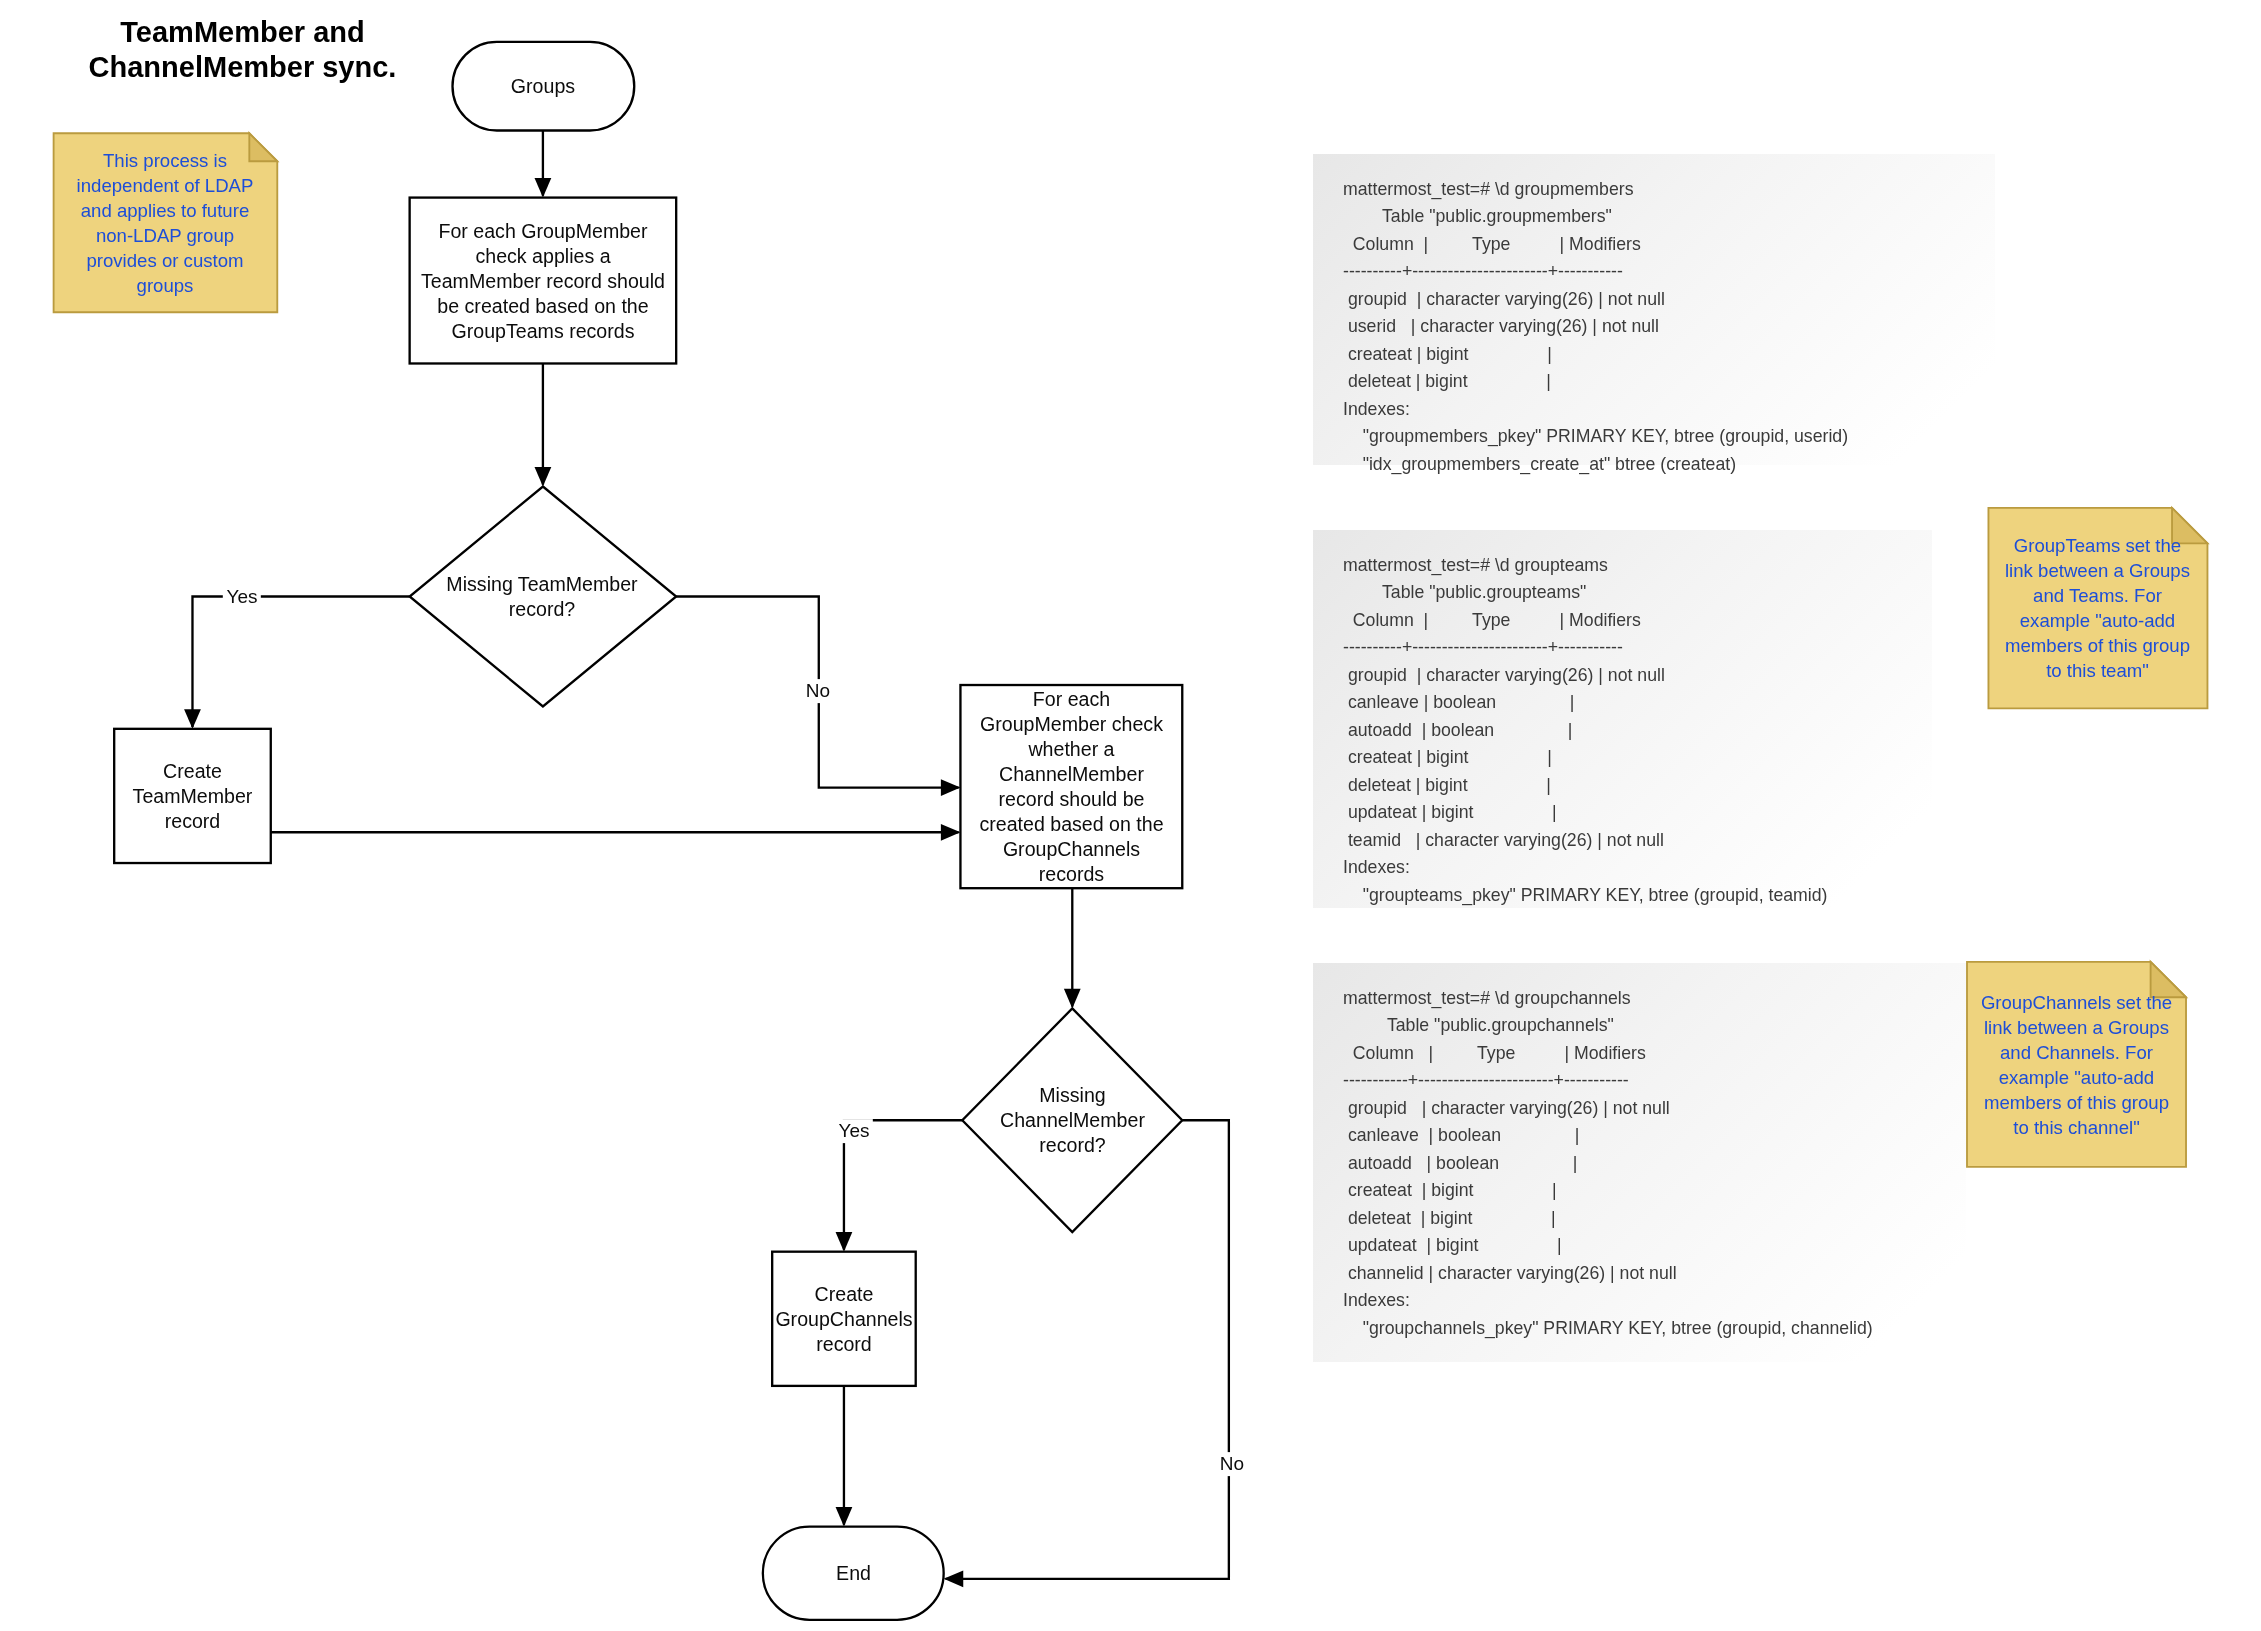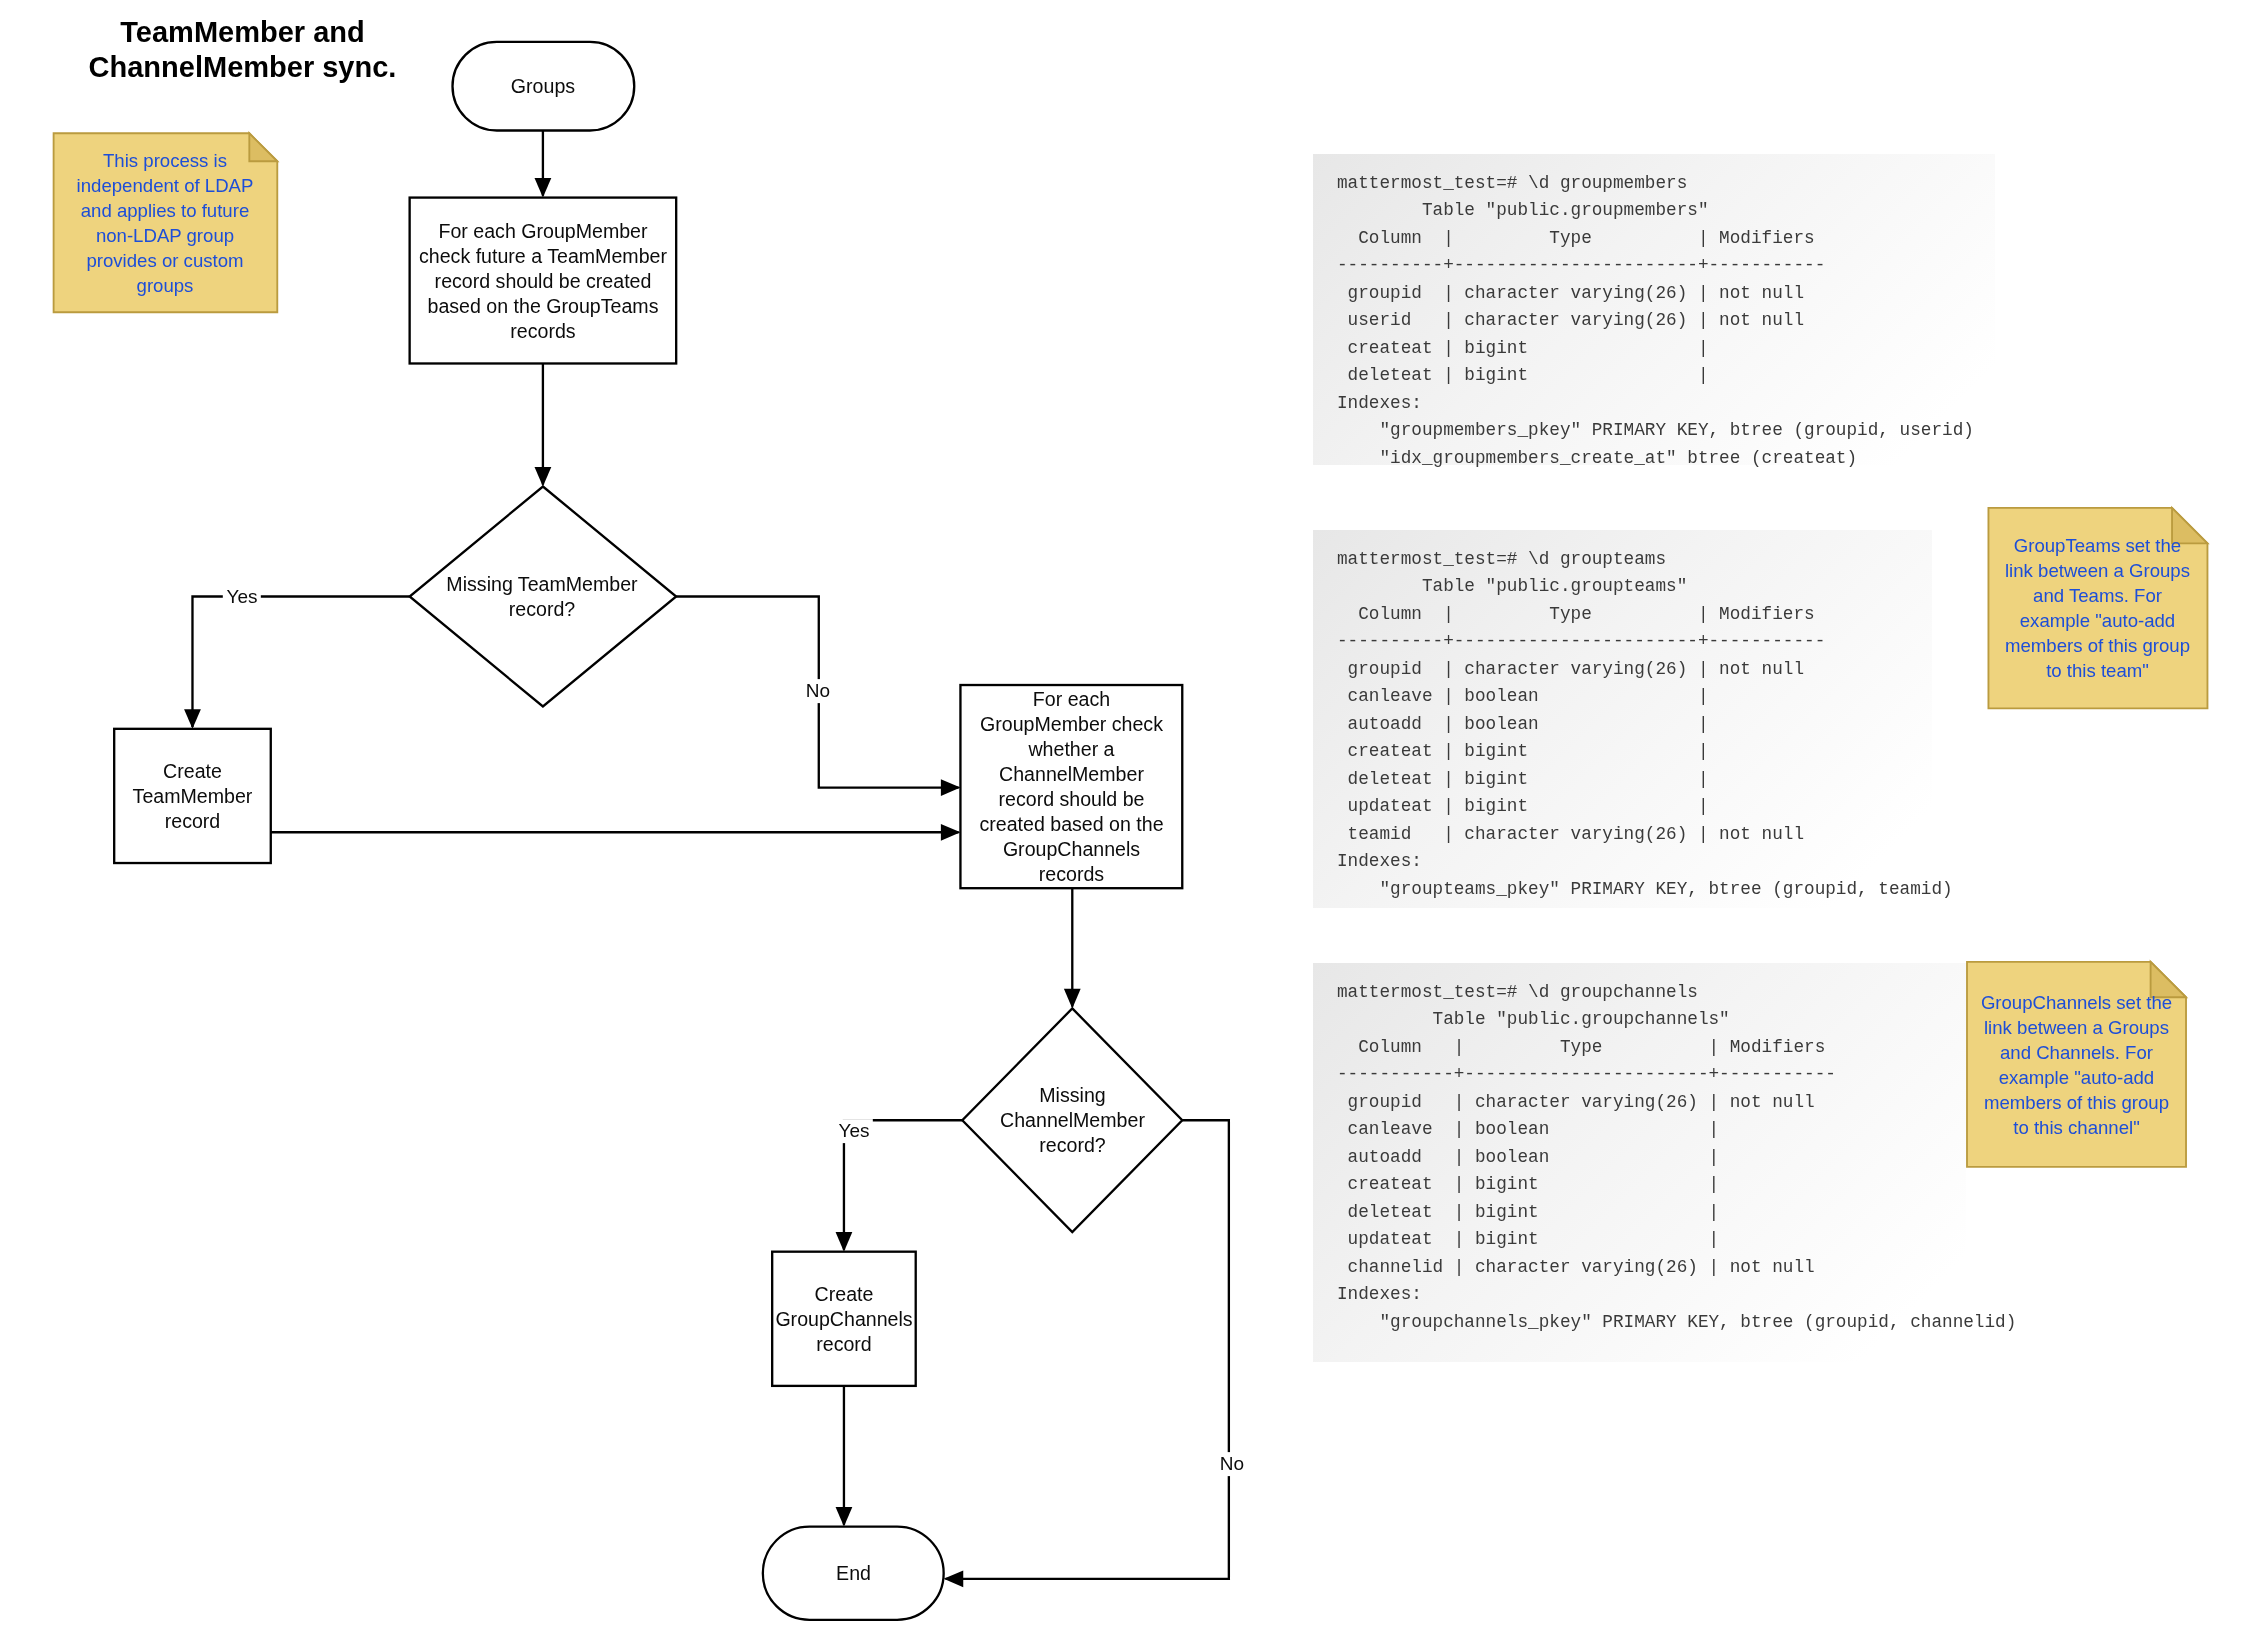"mattermost_test=# \d groupmembers" .code-block pre { font-family: Liberation Mono, monospace -> Liberation Sans, sans-serif; margin: 8px -> 14px }
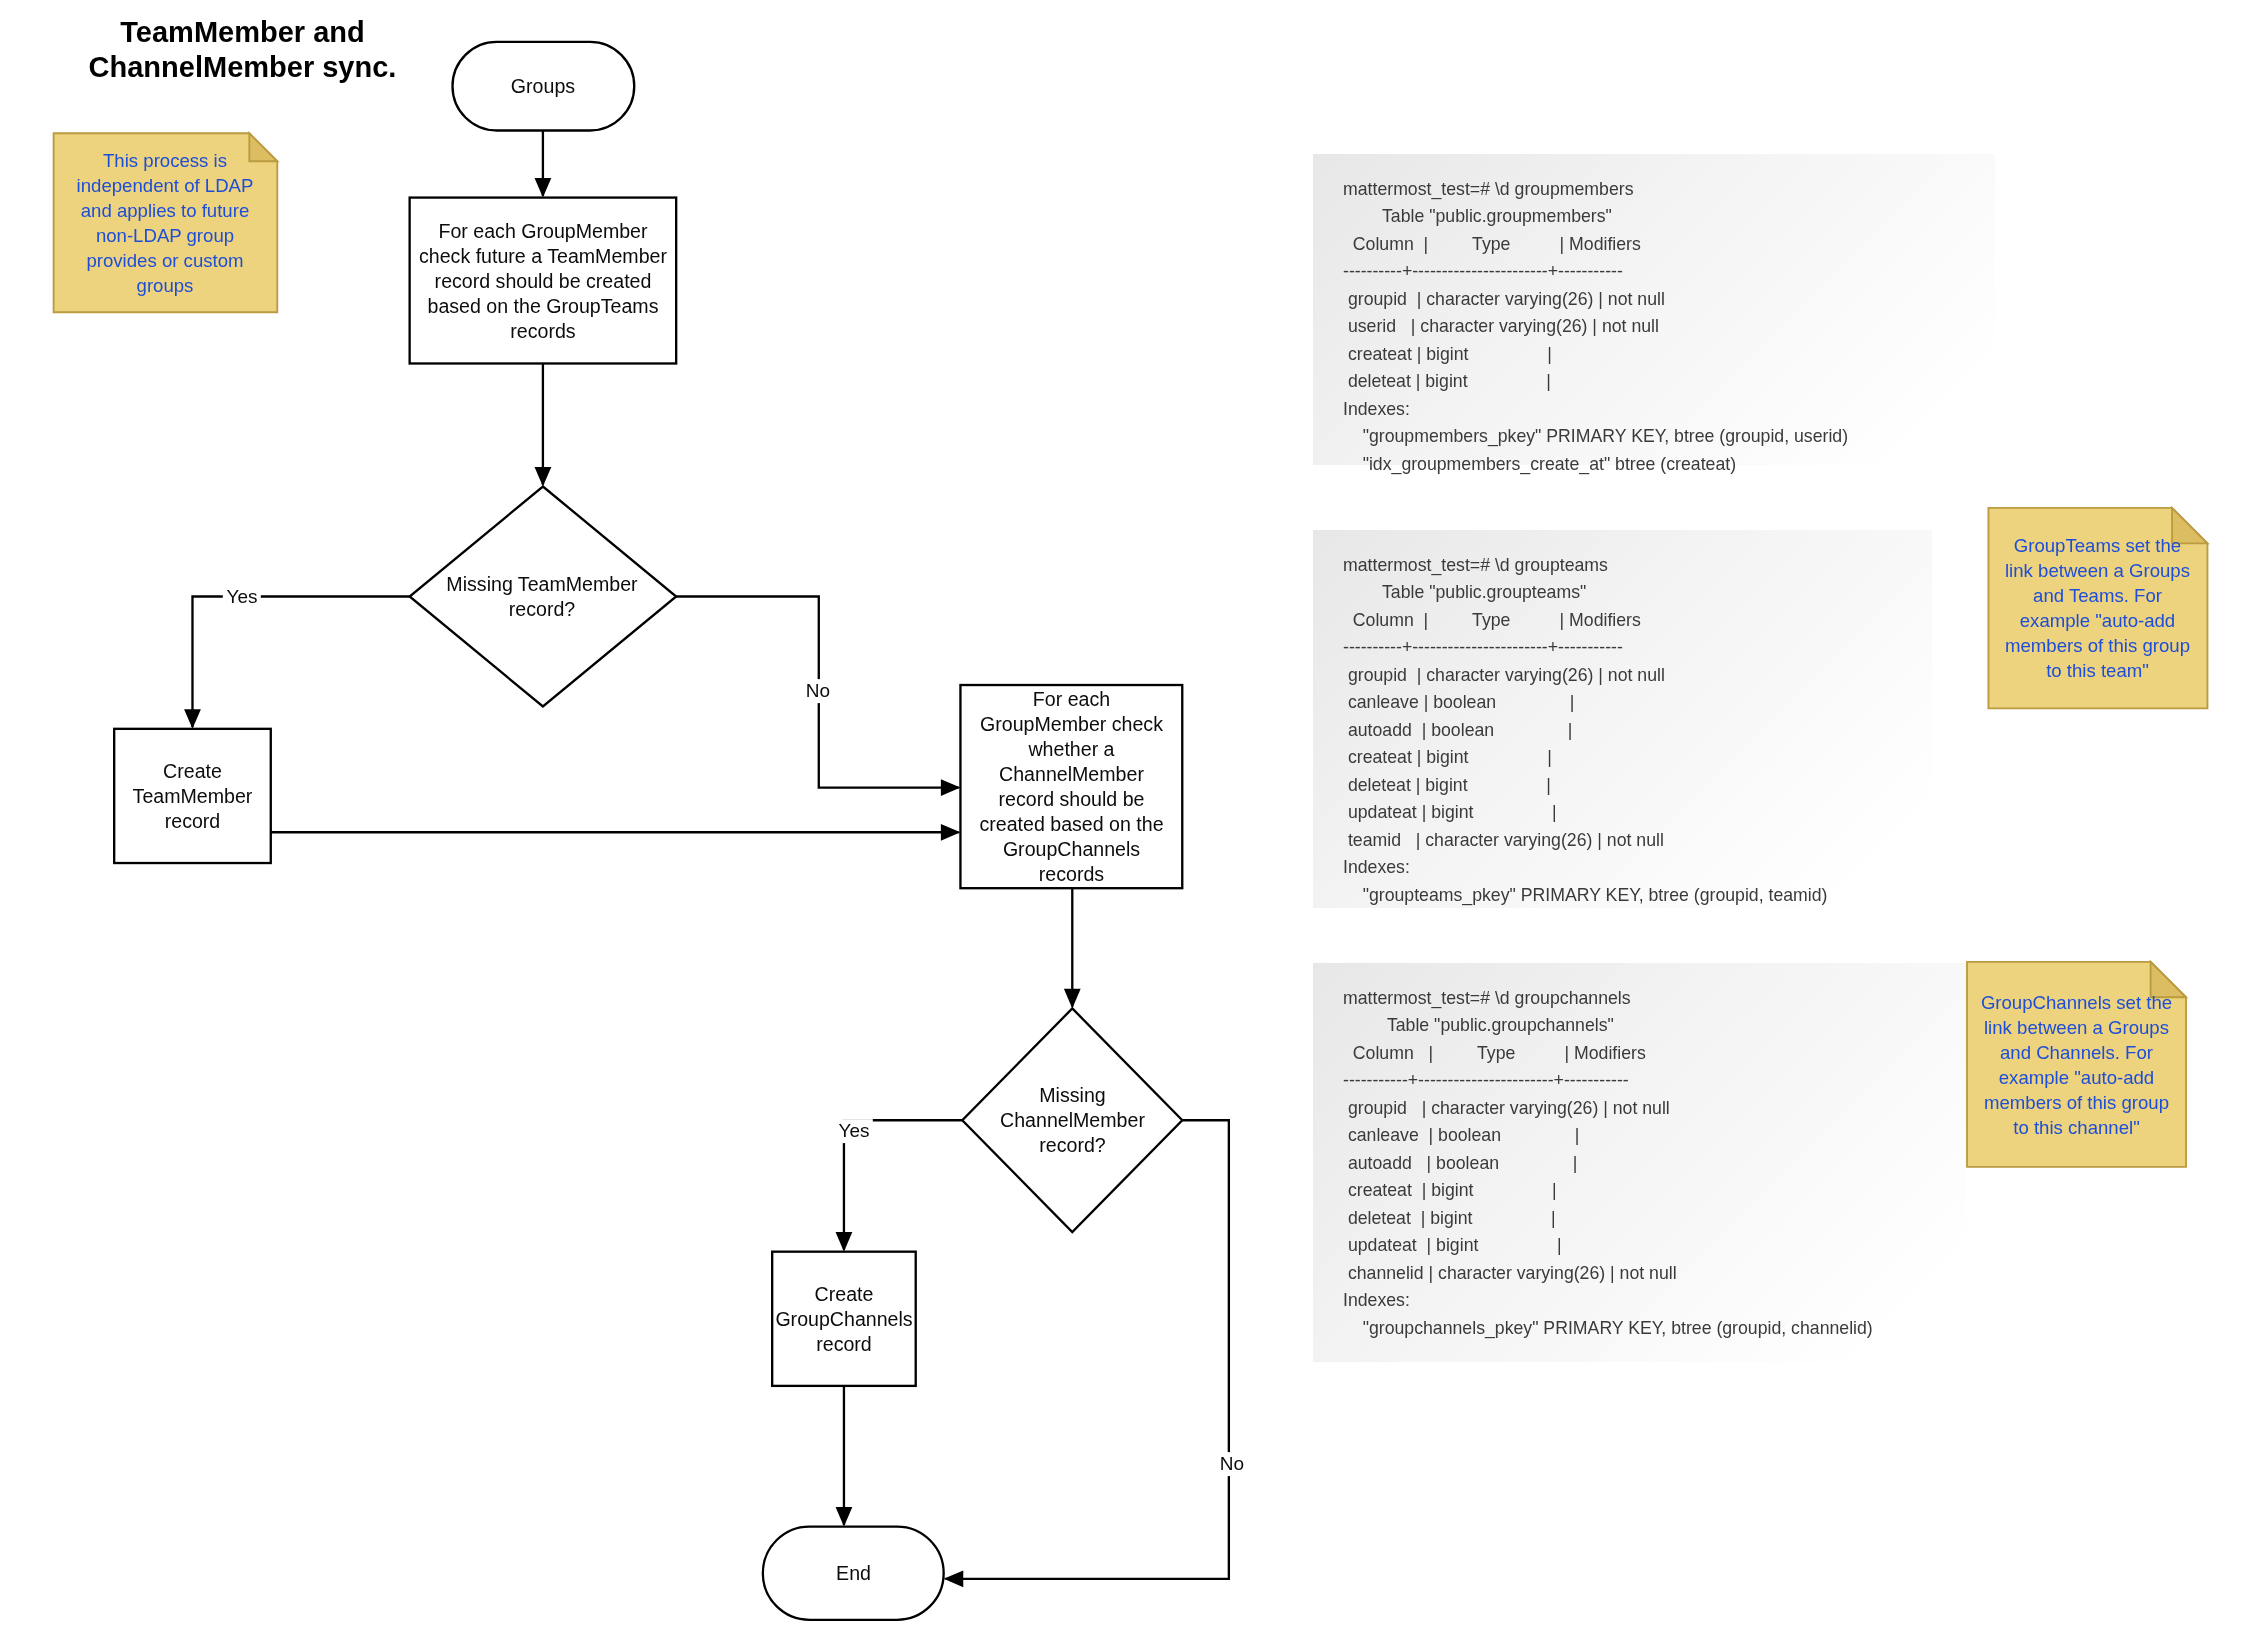"For each GroupMember check future" div.abs { text: future -> applies }
